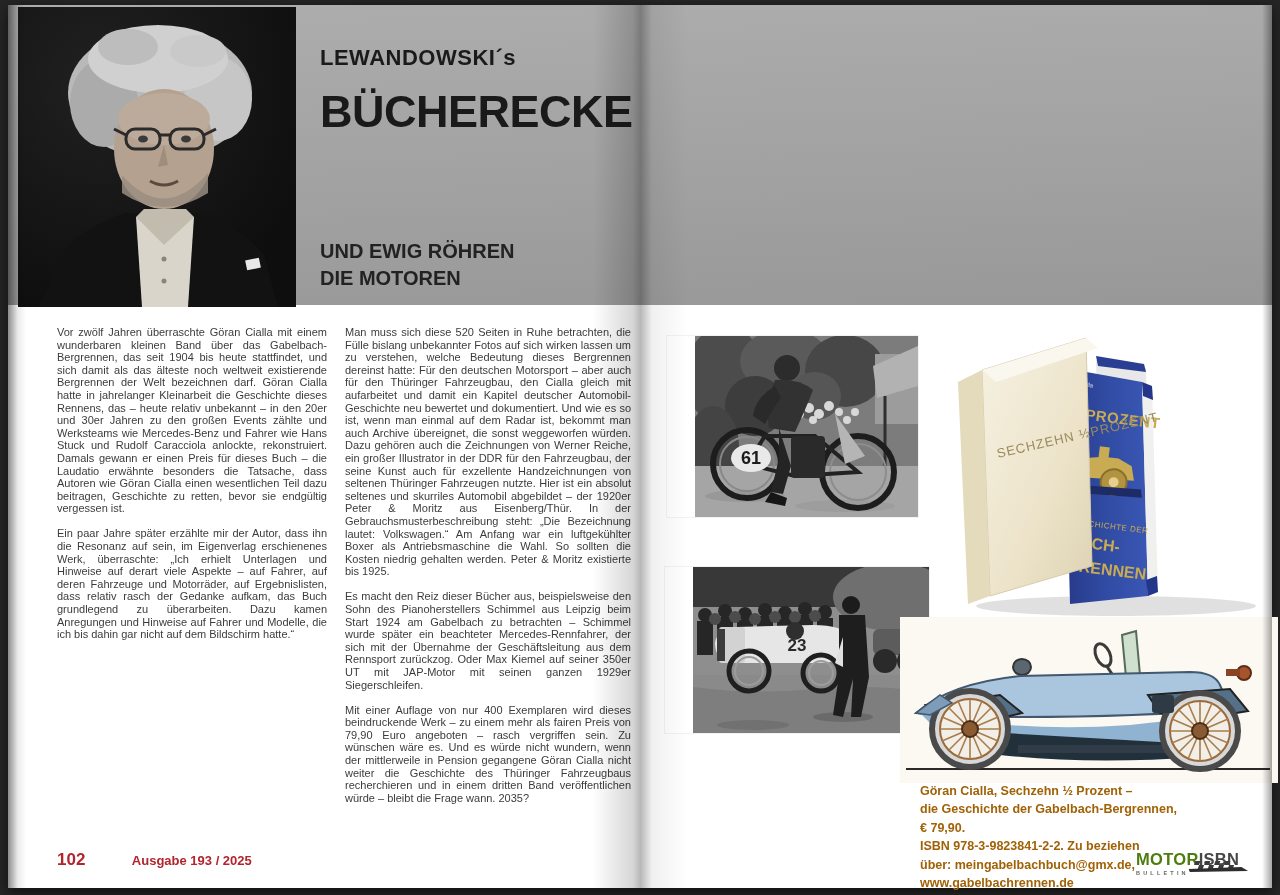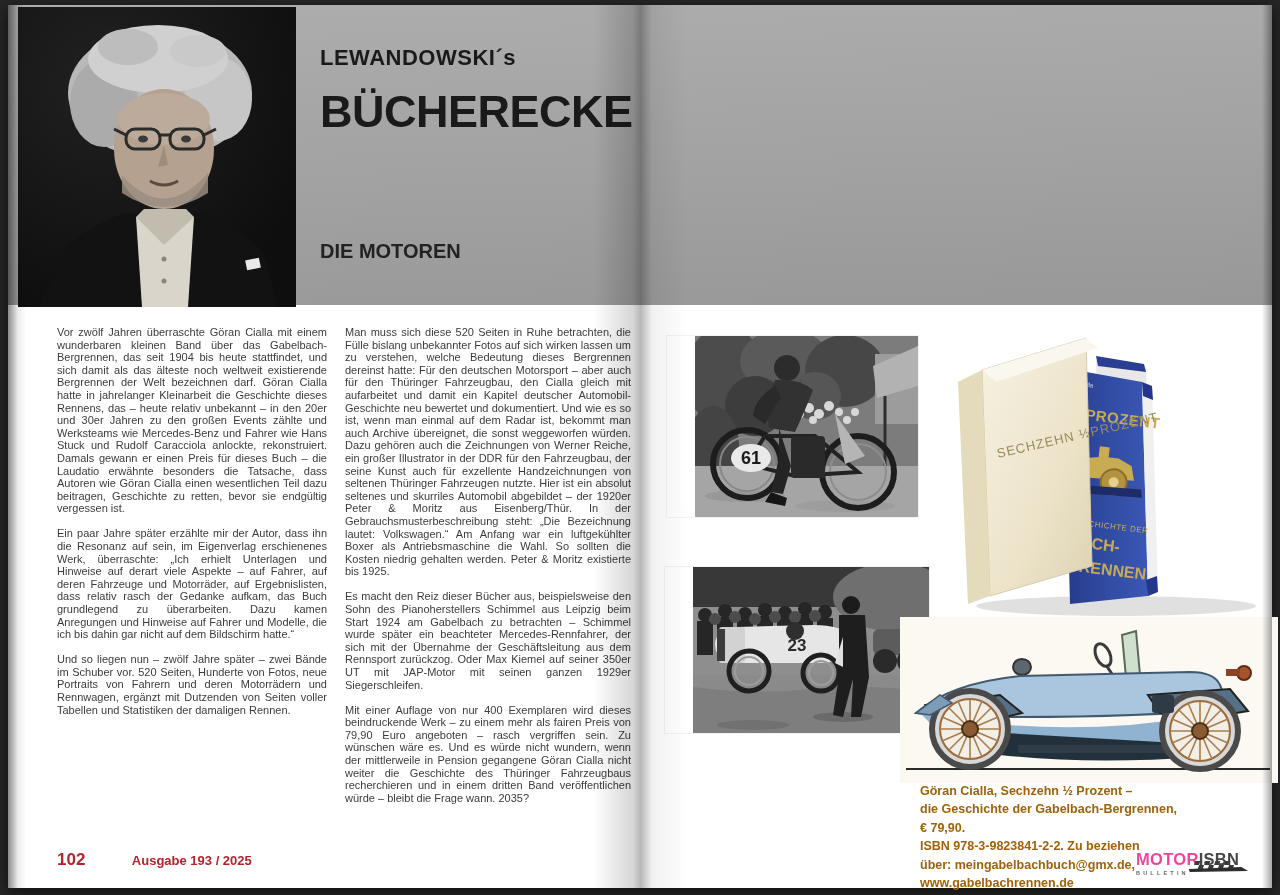"UND EWIG RÖHREN" div { html: none -> <div>UND EWIG RÖHREN</div> }
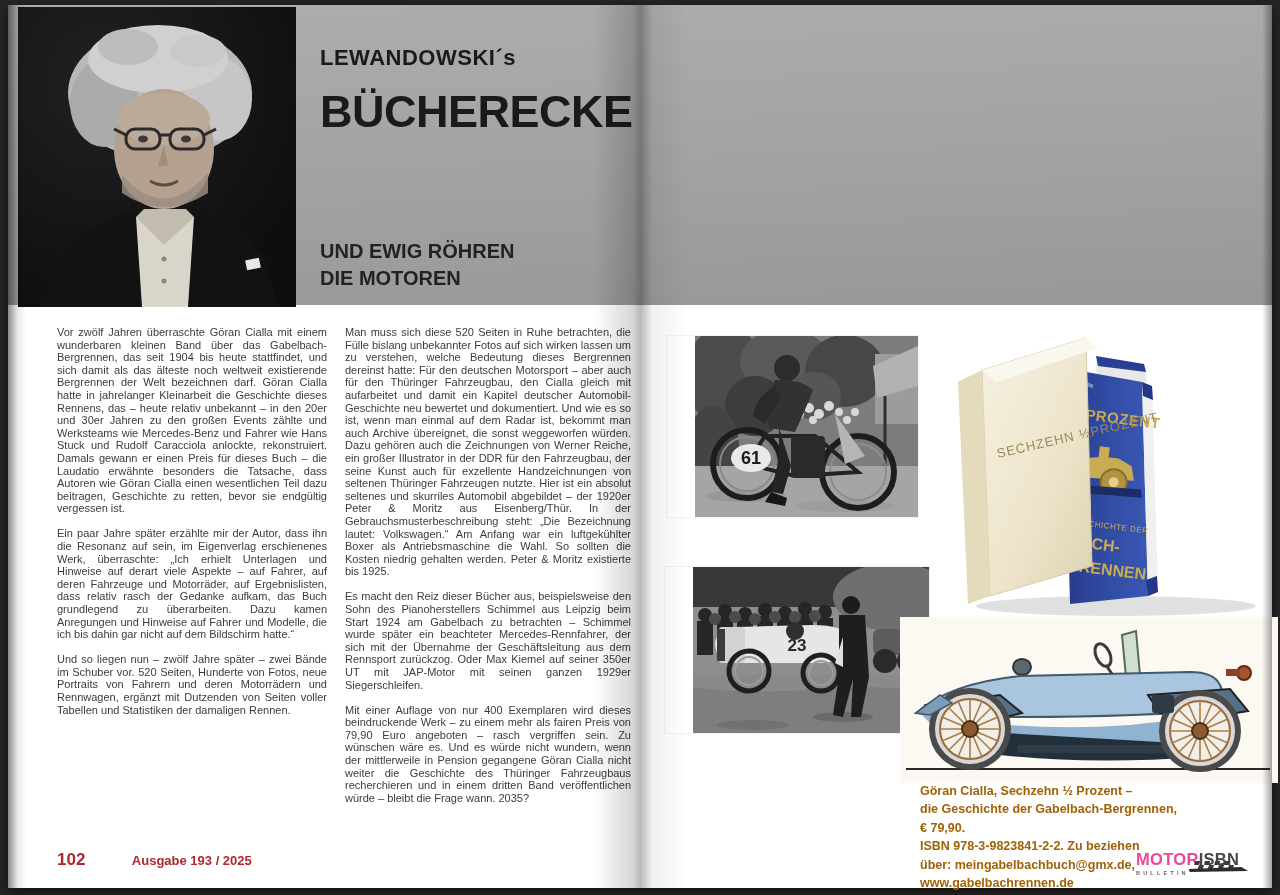"Und so liegen nun –" p { html: <p>Und so liegen nun – zwölf Jahre später – zwei Bände im Schuber vor. 520 Seiten, Hunderte von Fotos, neue Portraits von Fahrern und deren Motorrädern und Rennwagen, ergänzt mit Dutzenden von Seiten voller Tabellen und Statistiken der damaligen Rennen.</p> -> none }
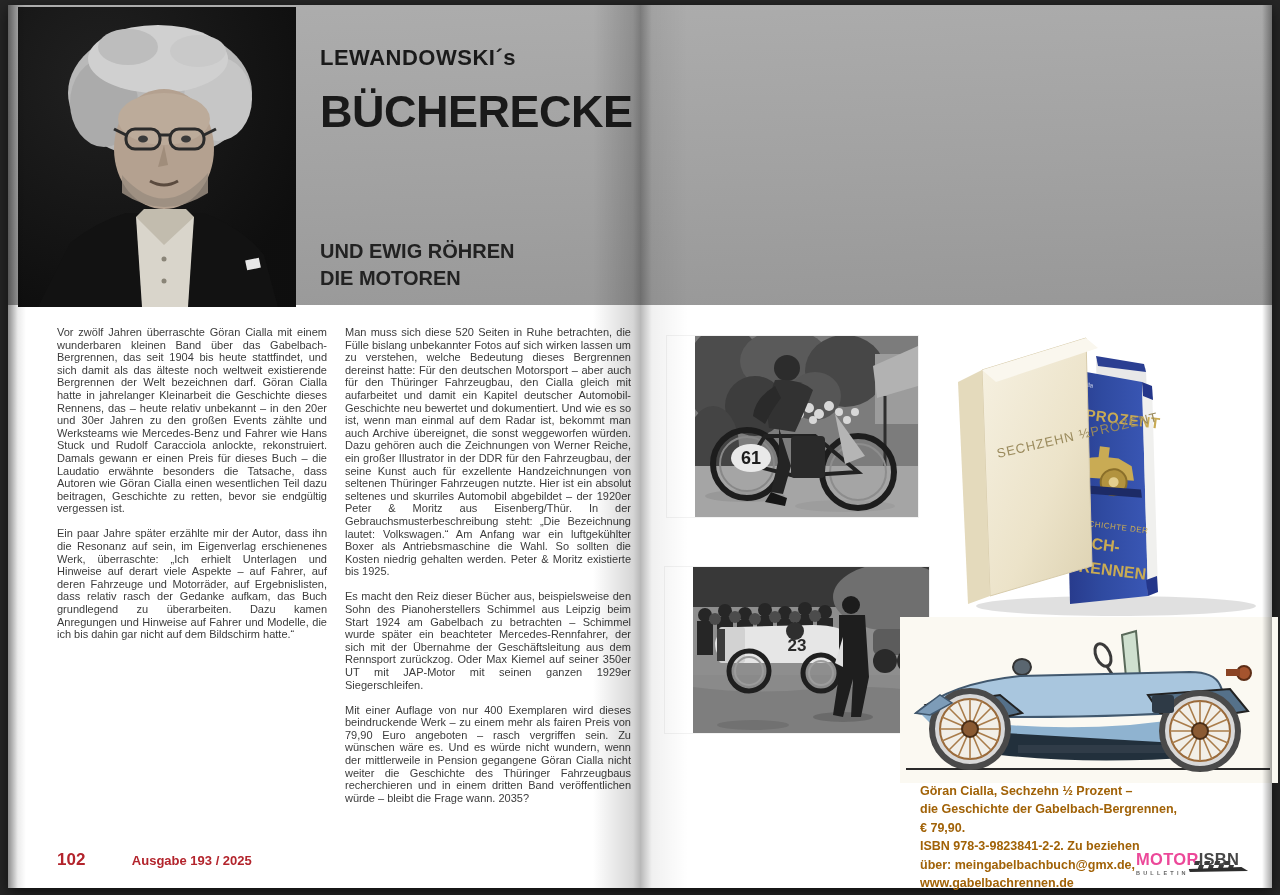"MOTOR" .logo-motor { color: #ec4899 -> #4d7c0f }
